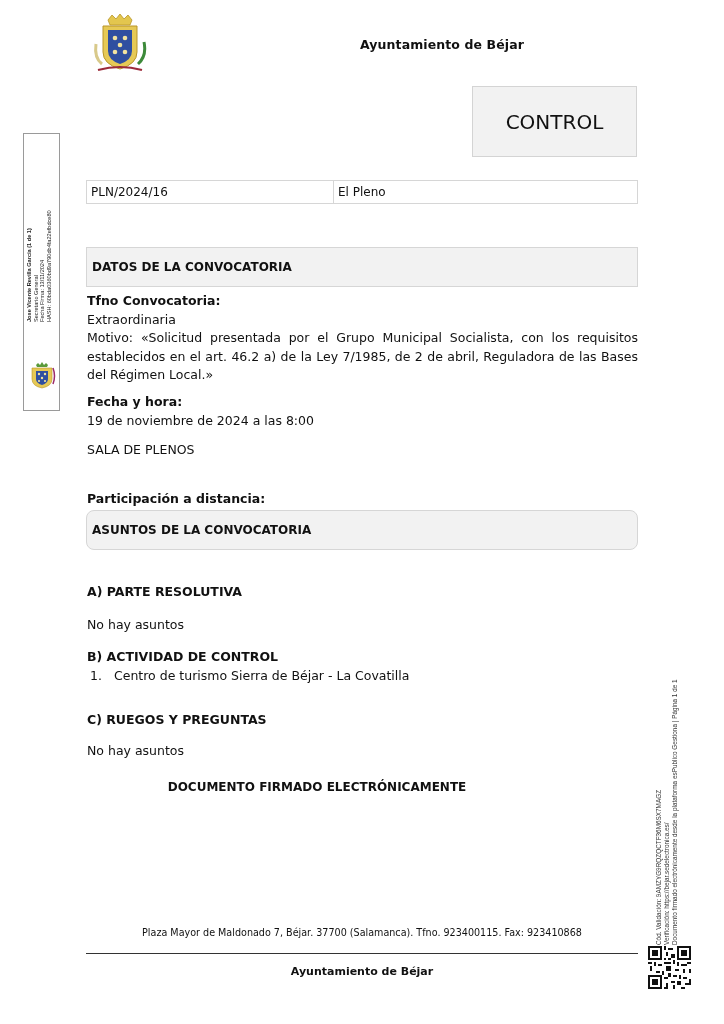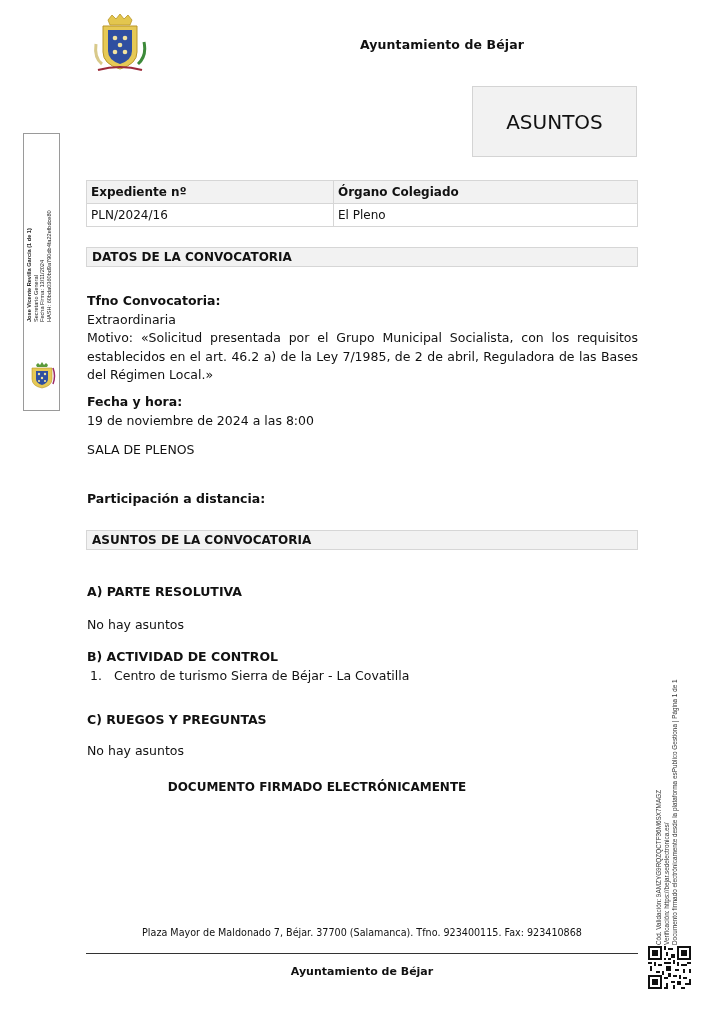"ASUNTOS" span { text: ASUNTOS -> CONTROL }
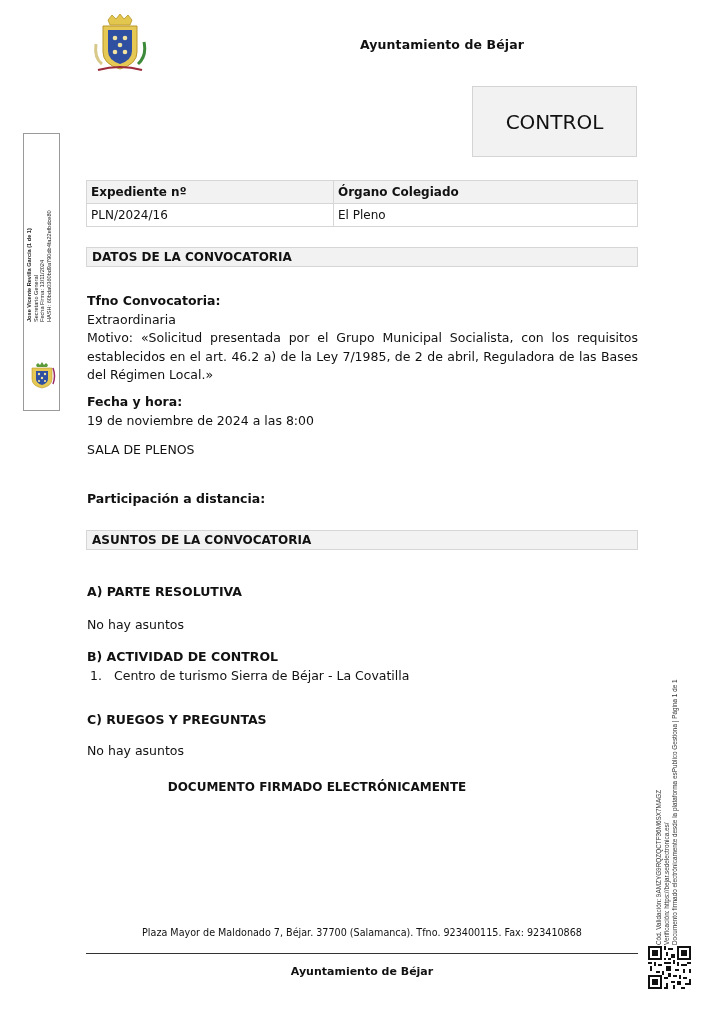"Expediente nº" tr { html: <tr> <th>Expediente nº</th> <th>Órgano Colegiado</th> </tr> -> none }
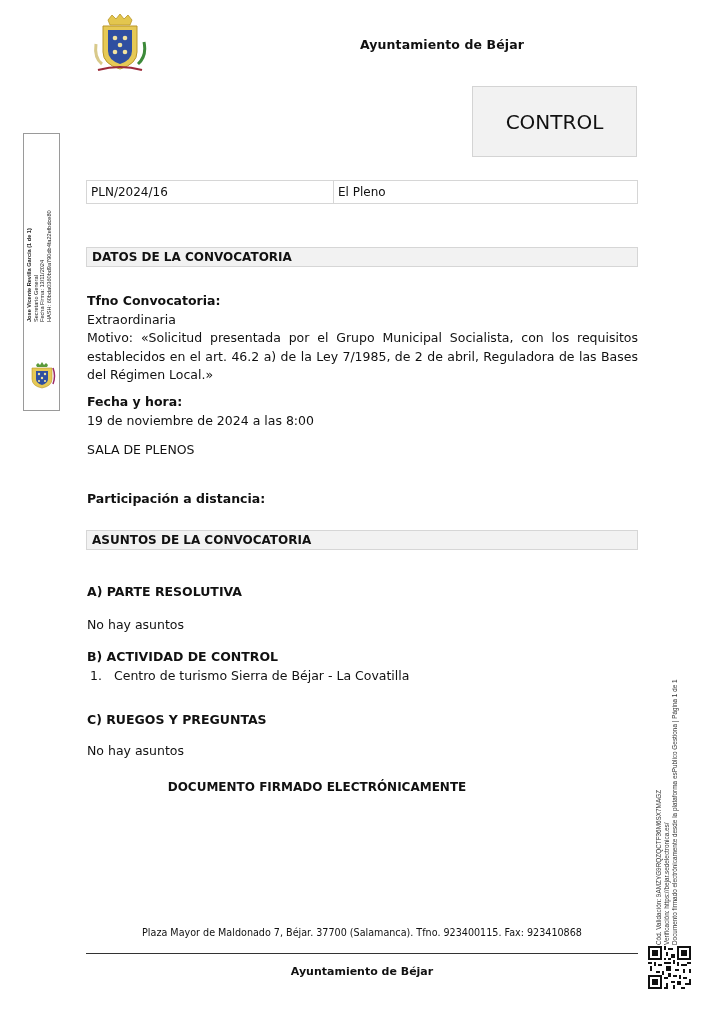"DATOS DE LA CONVOCATORIA" .section-bar { height: 20px -> 40px }
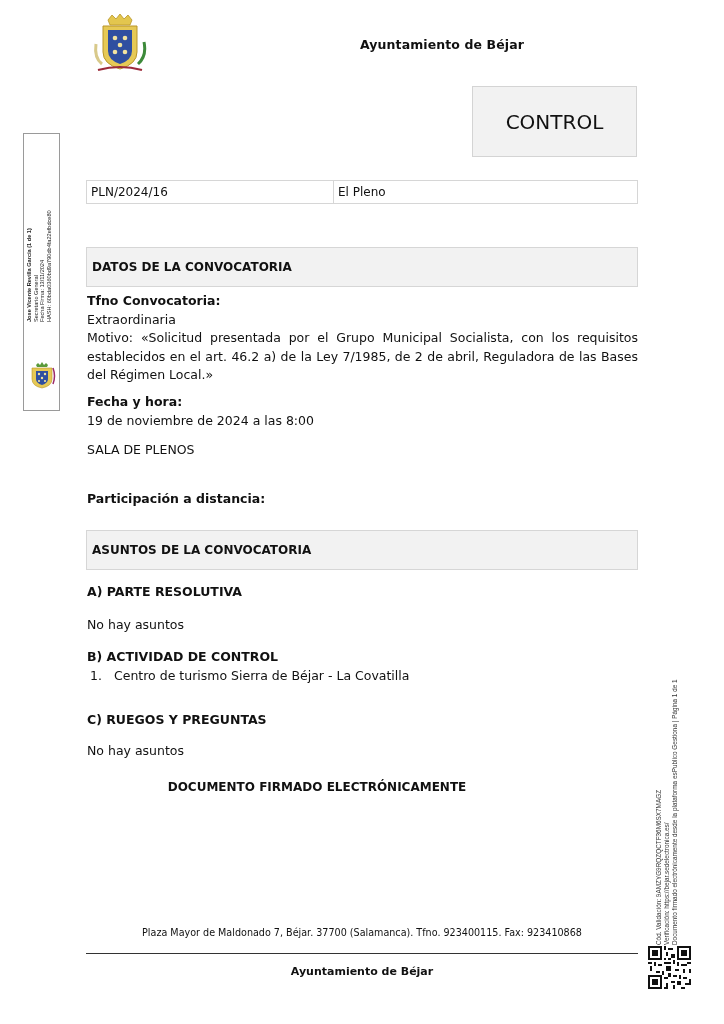"ASUNTOS DE LA CONVOCATORIA" div.section-bar { border-radius: none -> 8px; top: 530px -> 510px }
